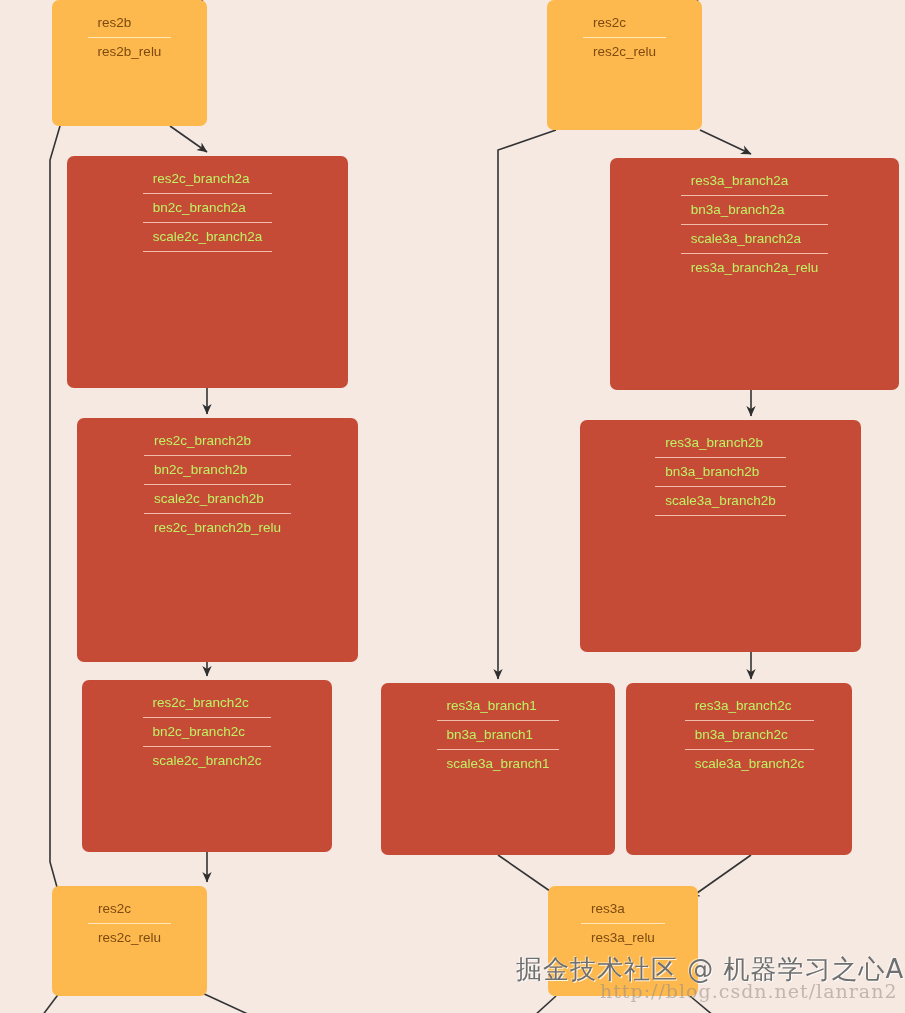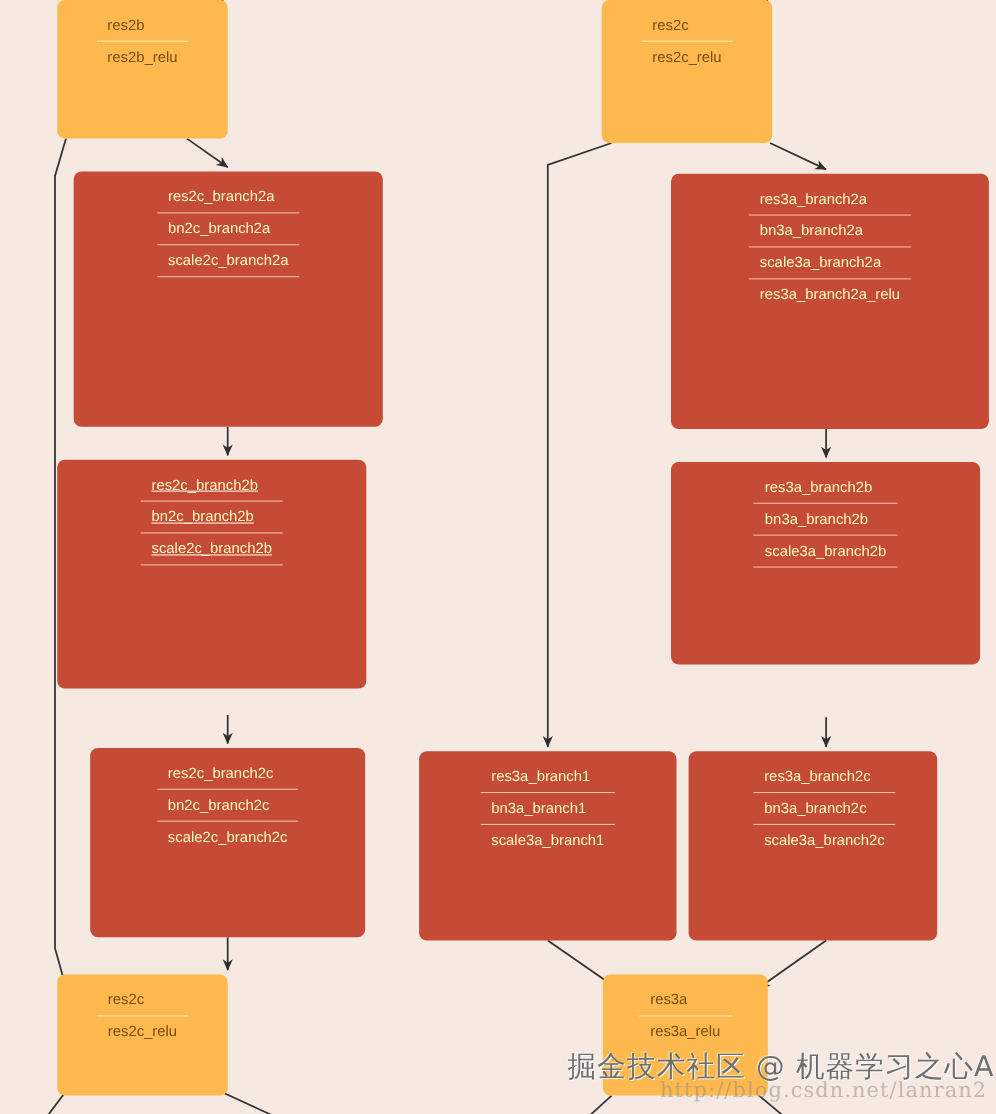"res2c_branch2a" .node.red .row { color: #fef9c3 -> #bef264 }
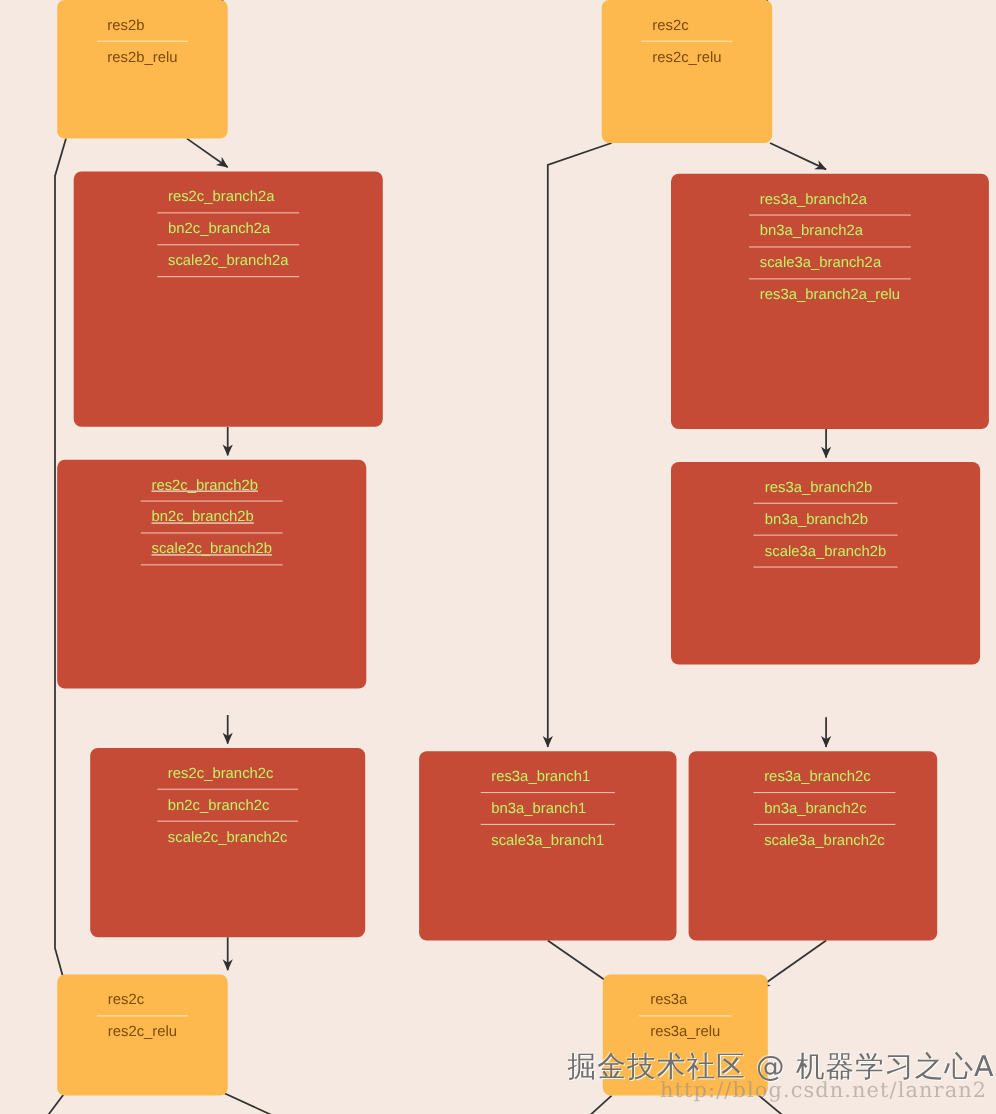"res2c_branch2b" div.node { height: 208px -> 244px; left: 52px -> 77px; text-decoration: underline -> none }
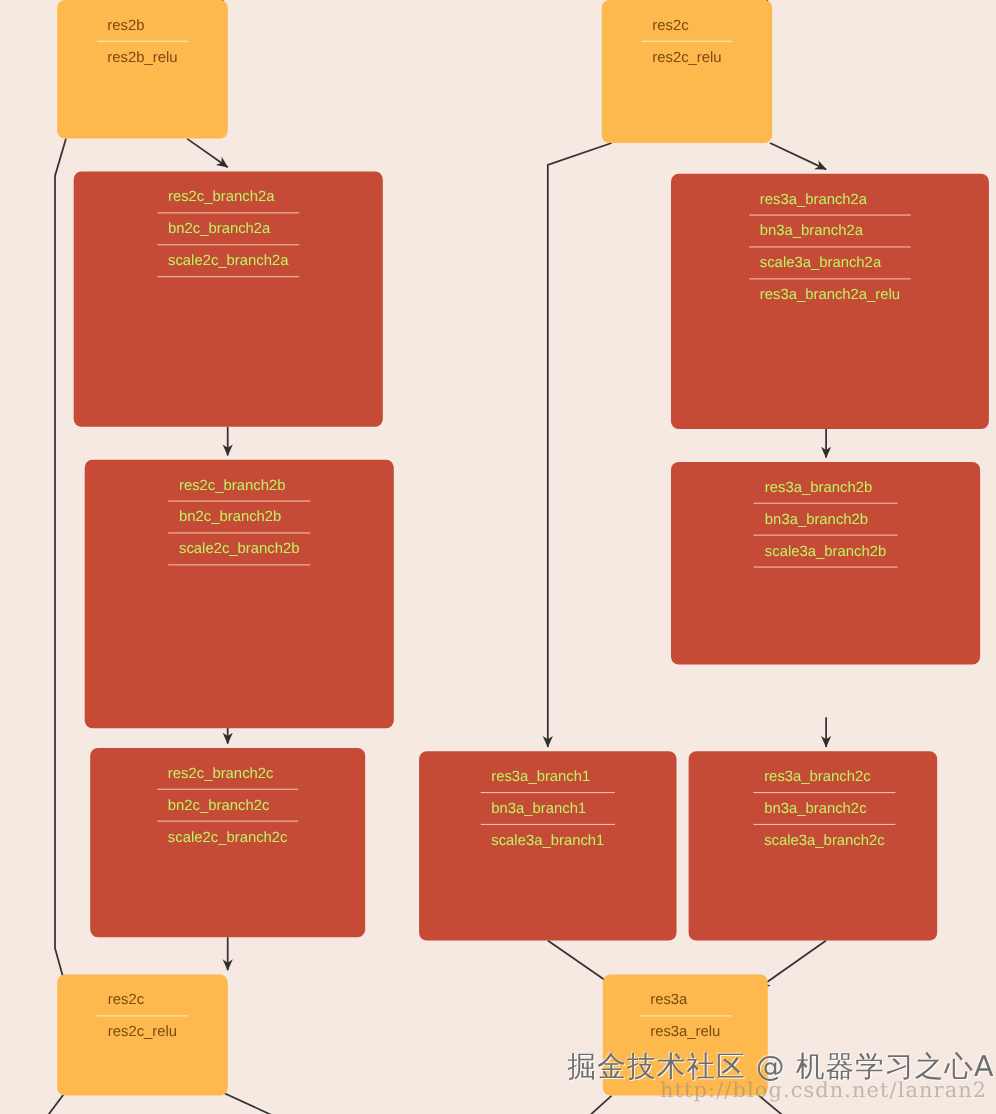"res3a_branch2b" div.node { height: 184px -> 232px; left: 610px -> 580px }
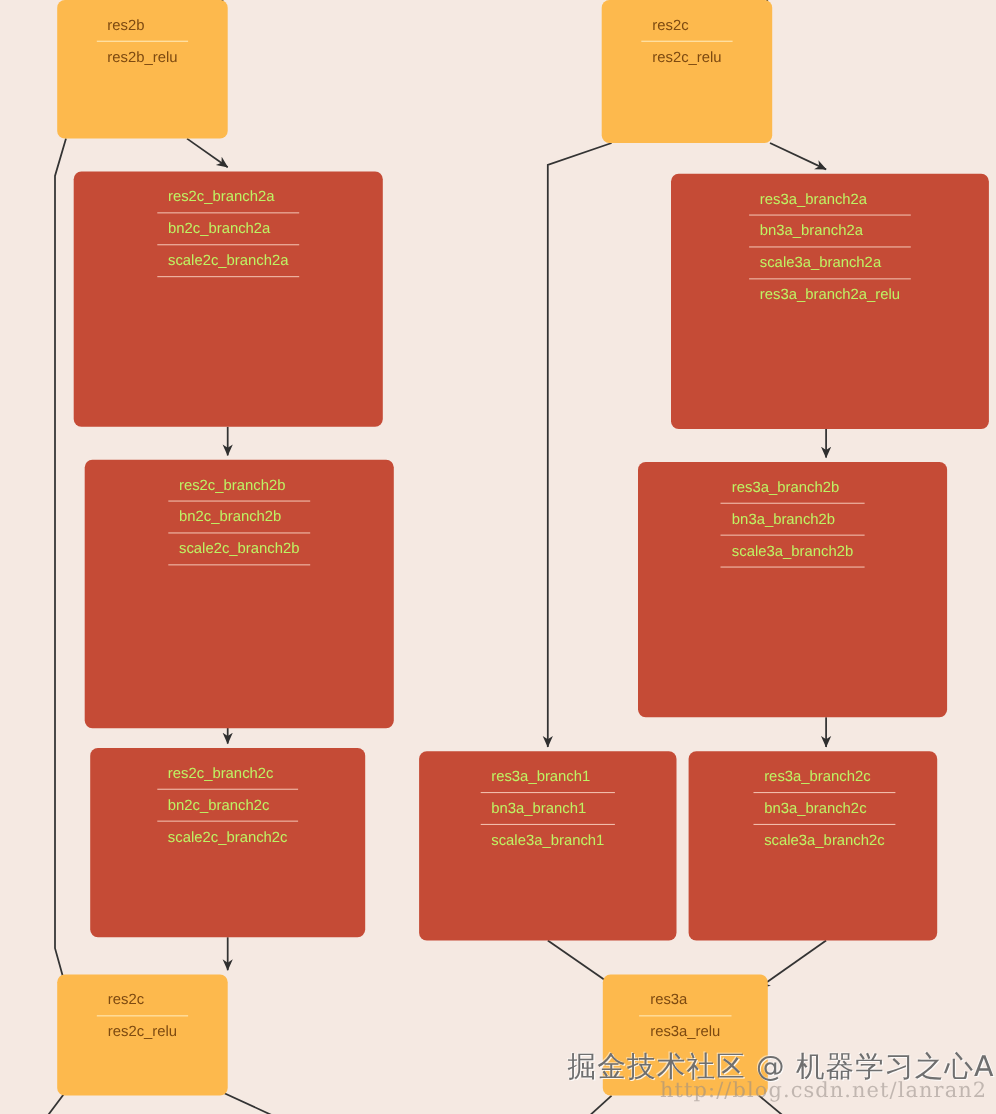"res2c_branch2b_relu" div.row { html: none -> <div>res2c_branch2b_relu</div> }
